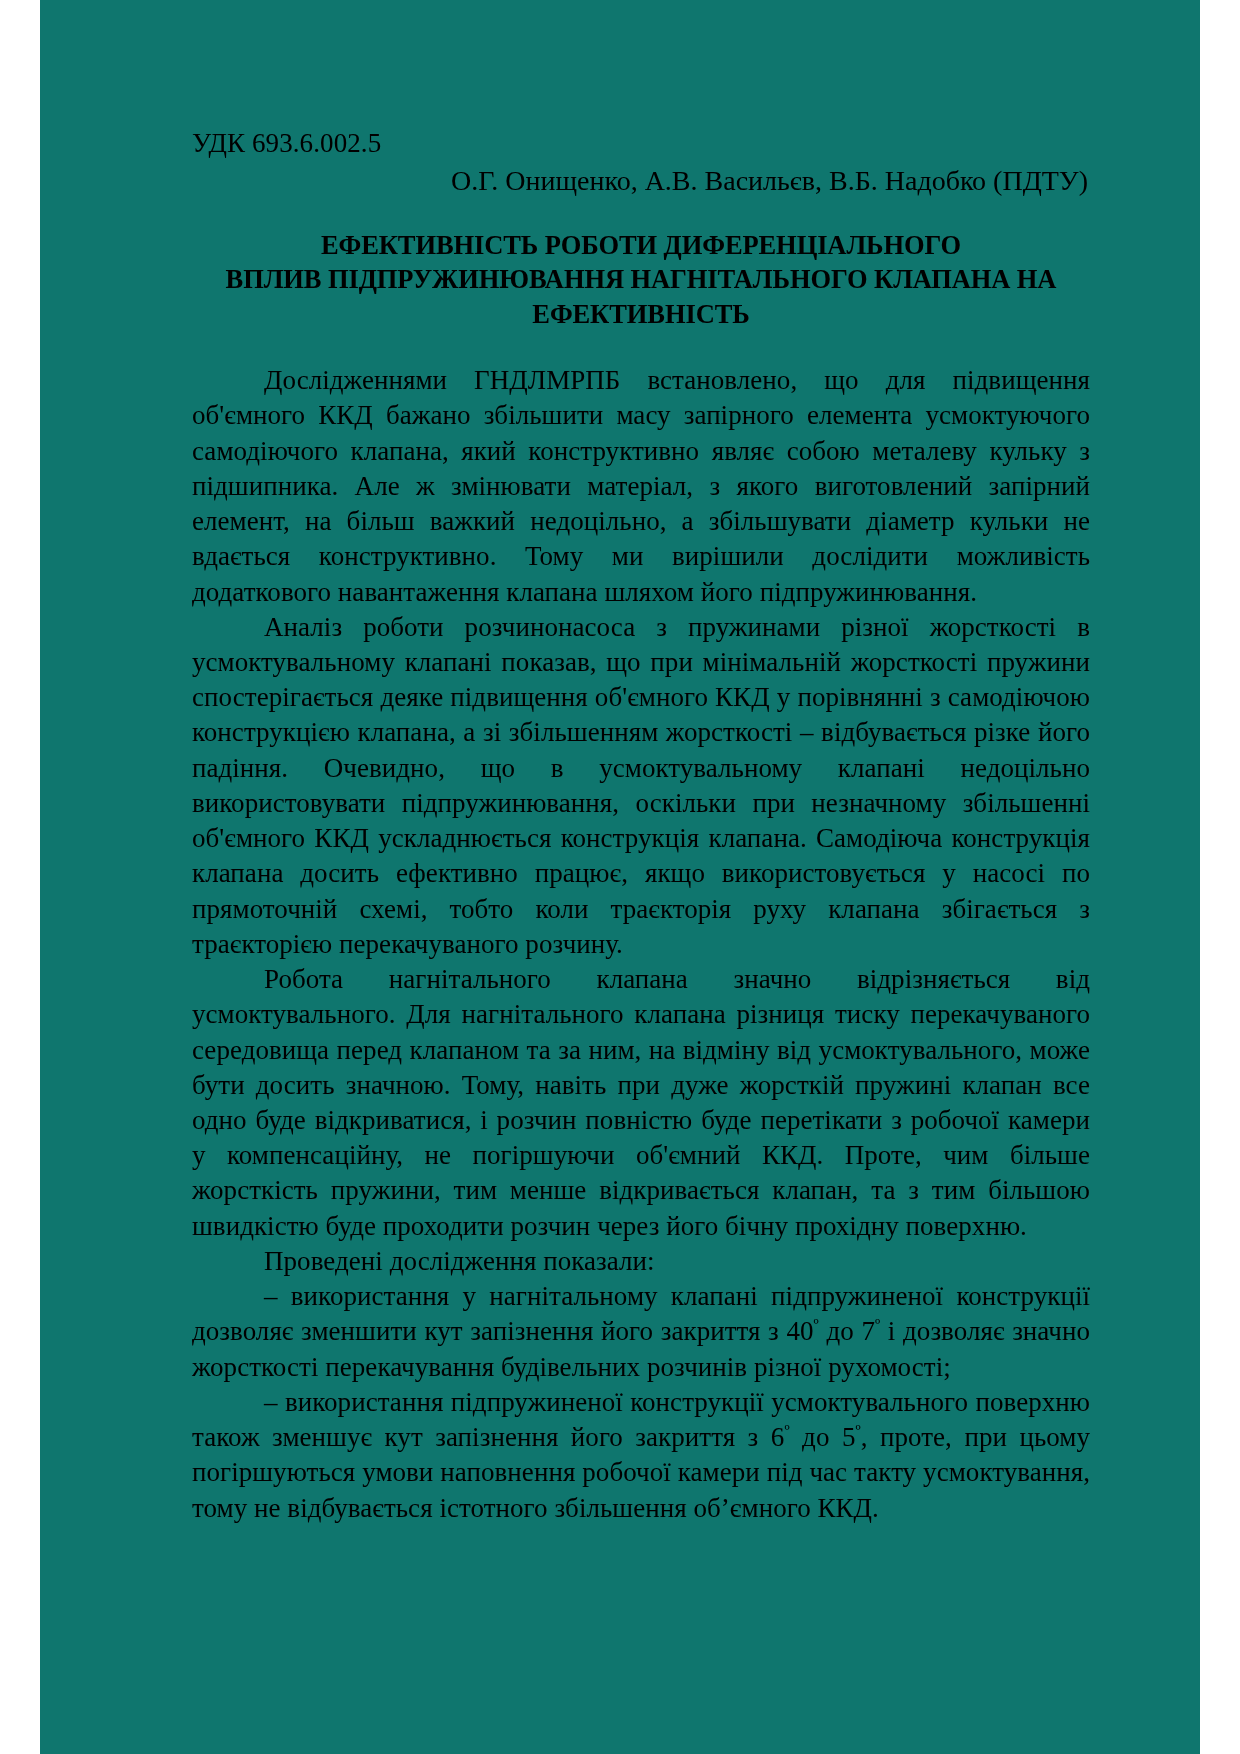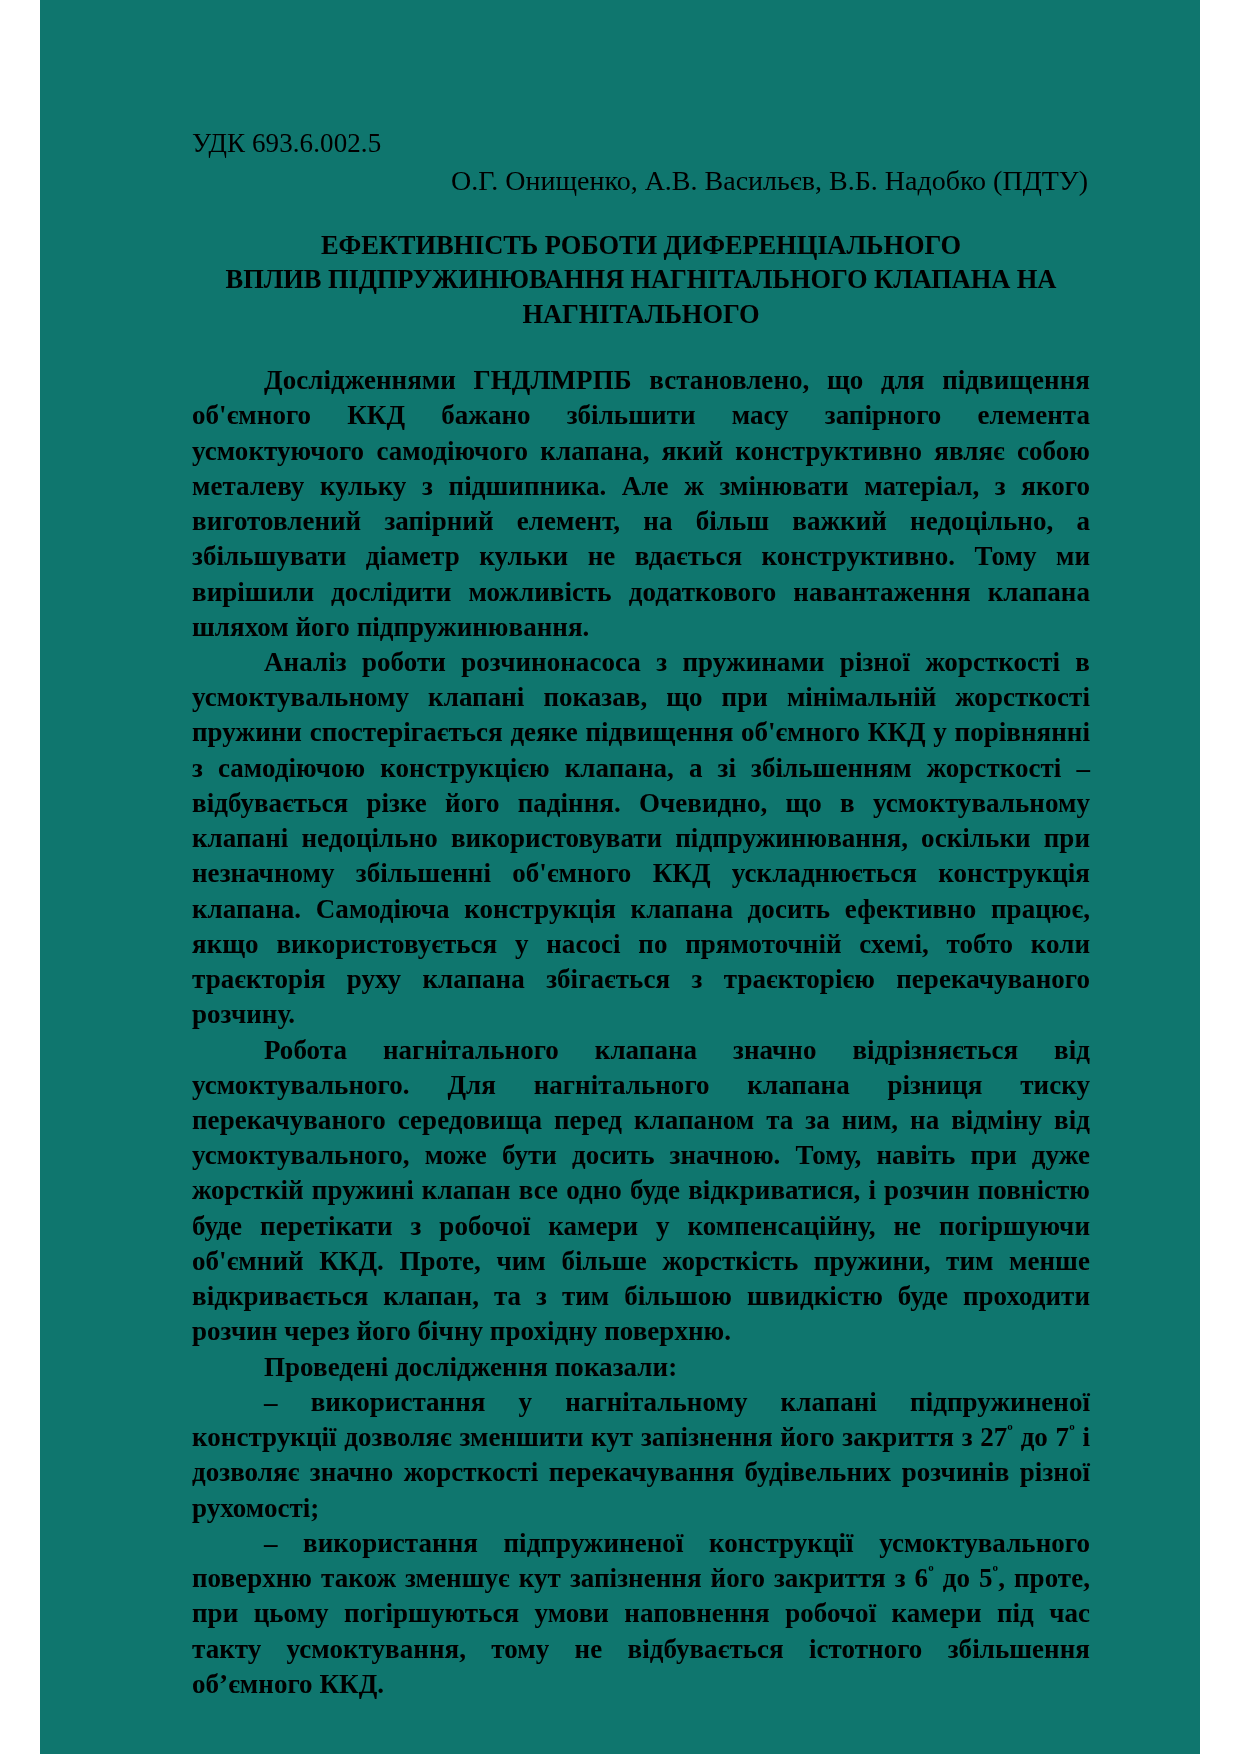"НАГНІТАЛЬНОГО" span.tline { text: НАГНІТАЛЬНОГО -> ЕФЕКТИВНІСТЬ }
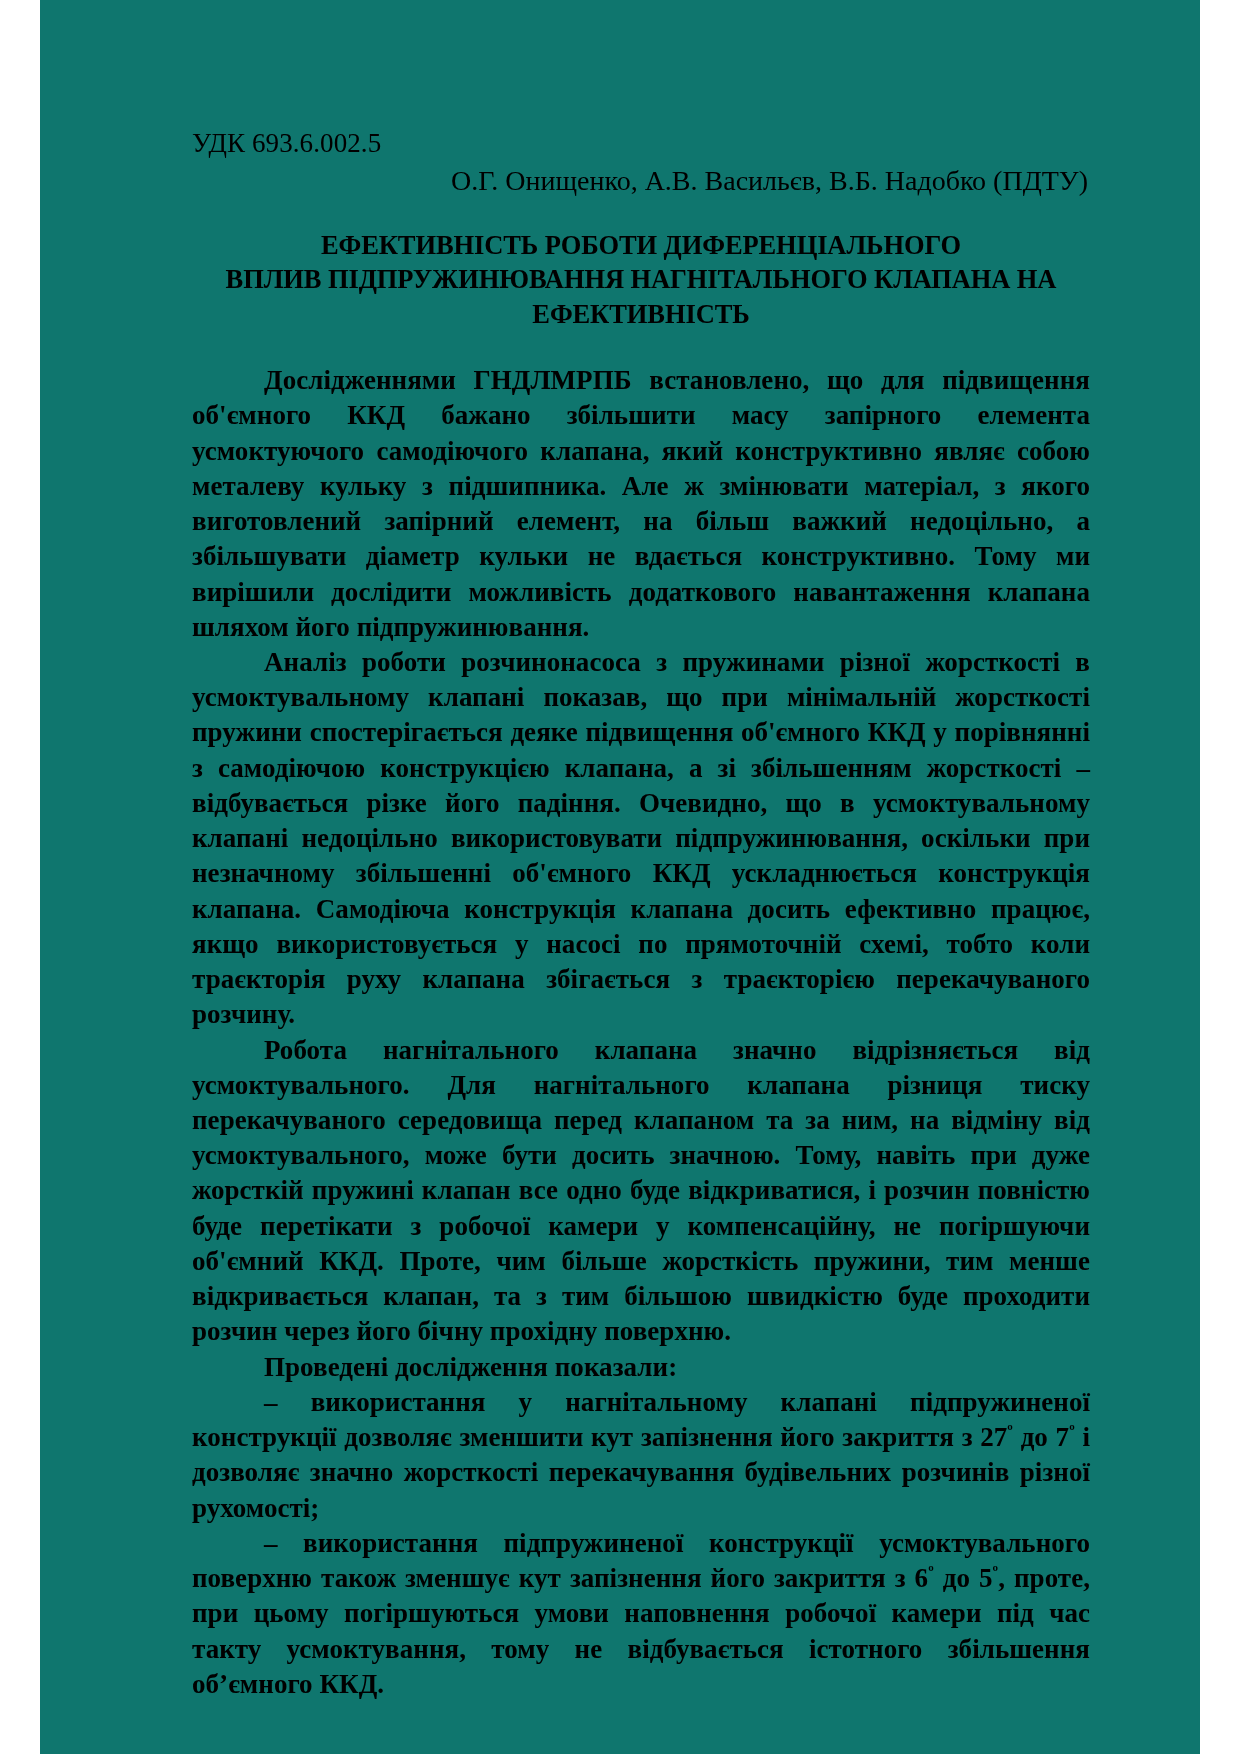"Дослідженнями ГНДЛМРПБ встановлено, що" .body-par { font-weight: bold -> none }
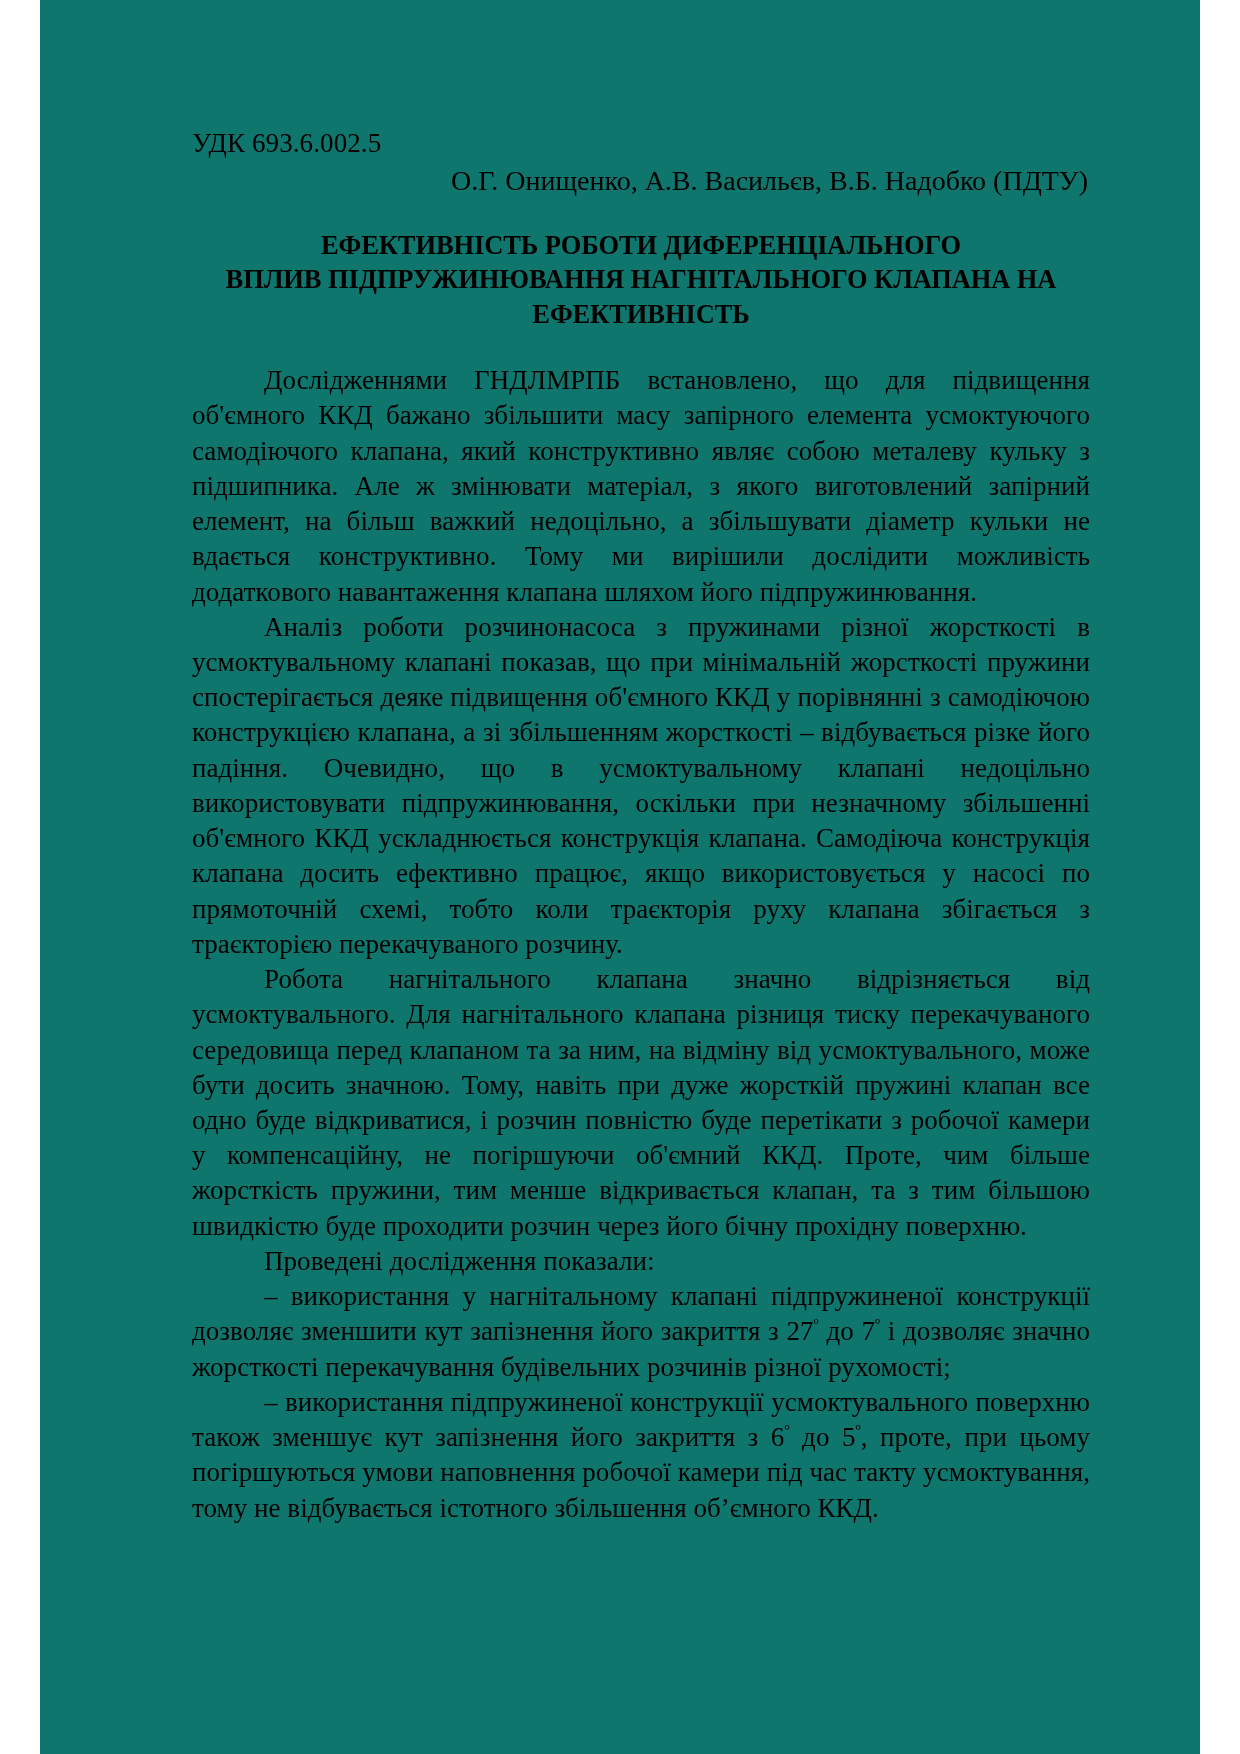"27" span { text: 27 -> 40 }
